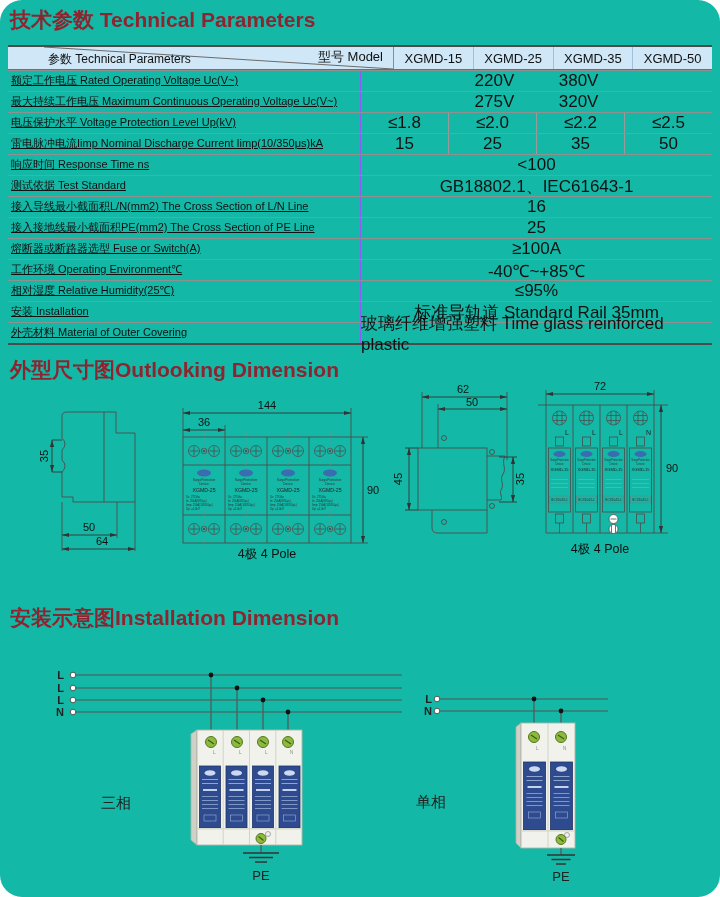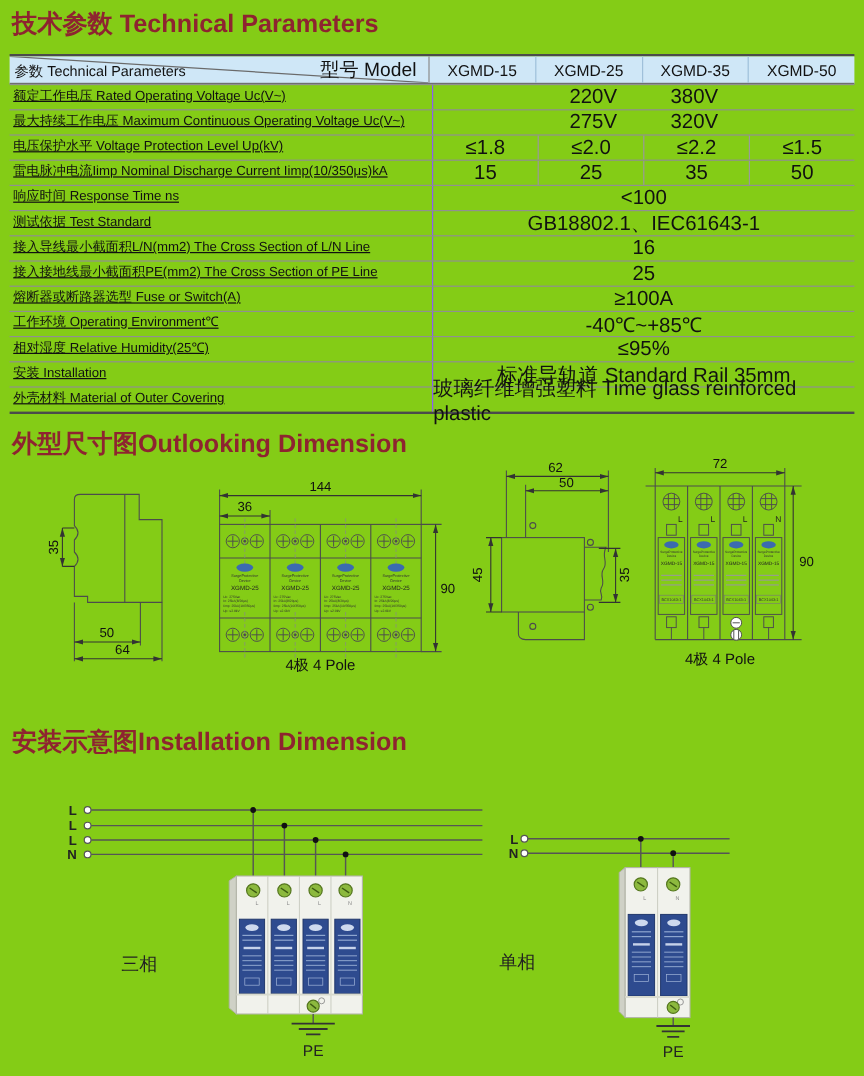"技术参数 Technical Parameters" #page { background: #84cc16 -> #14b8a6; border-radius: none -> 22px }
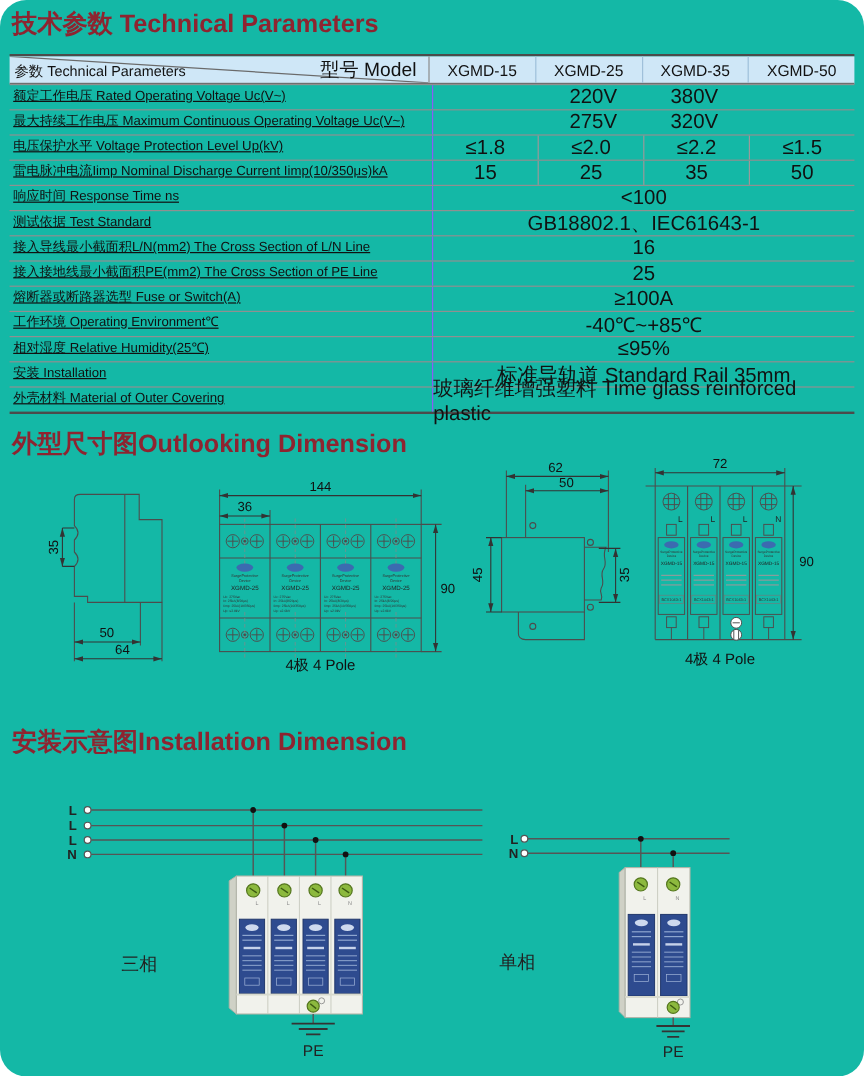"参数 Technical Parameters" .thead .corner { margin-left: none -> 36px }
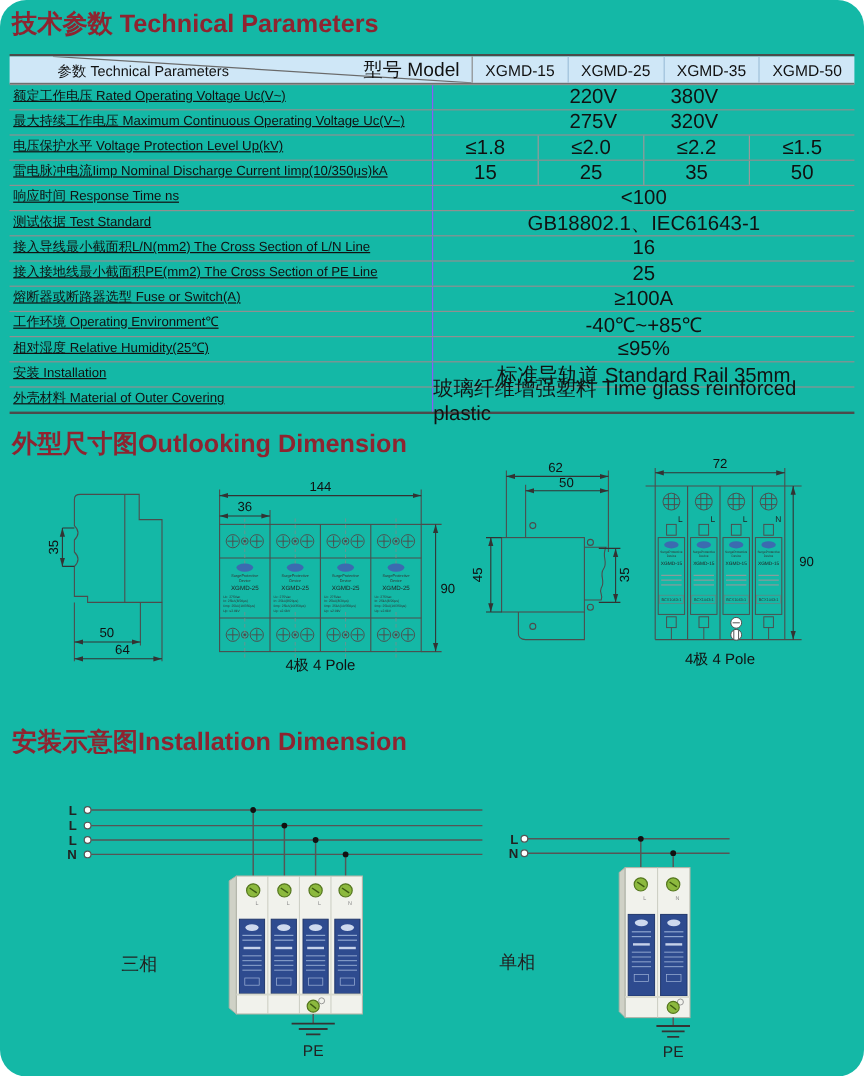"型号 Model" .thead .corner .m-lbl { font-size: 16px -> 13px }
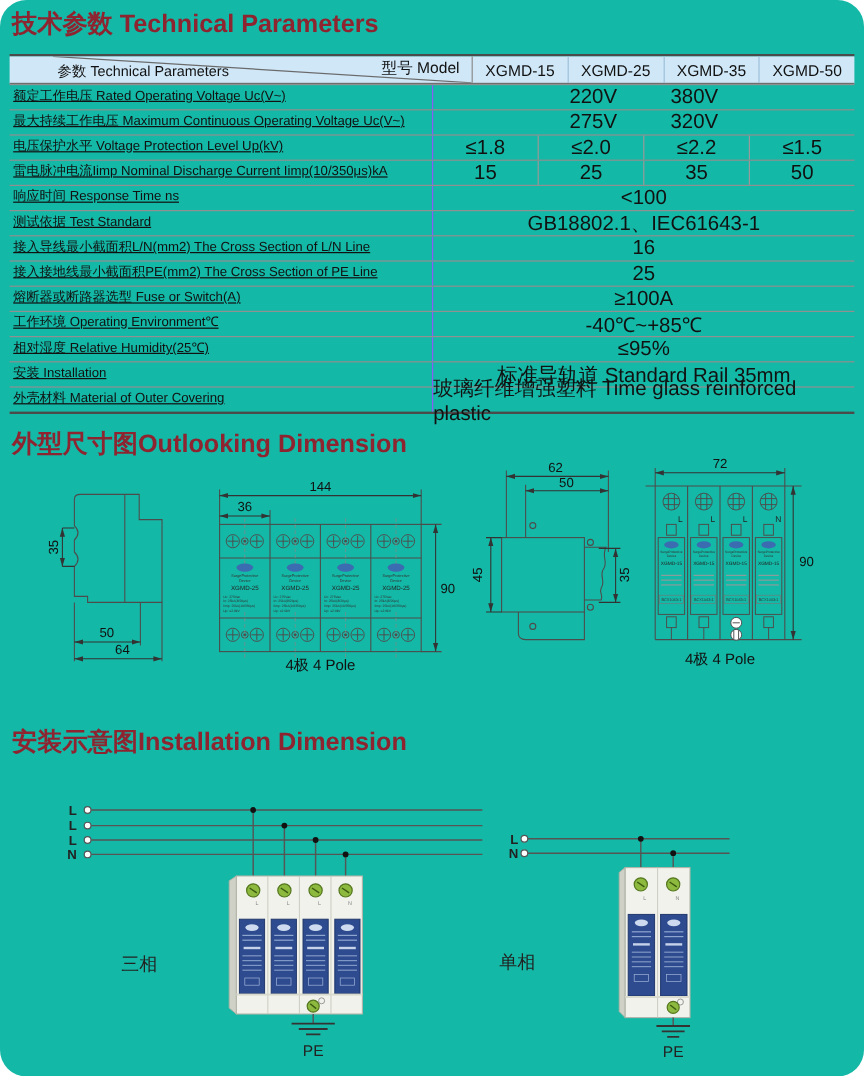"≤1.5" span.cell { text: 1.5 -> 2.5 }
